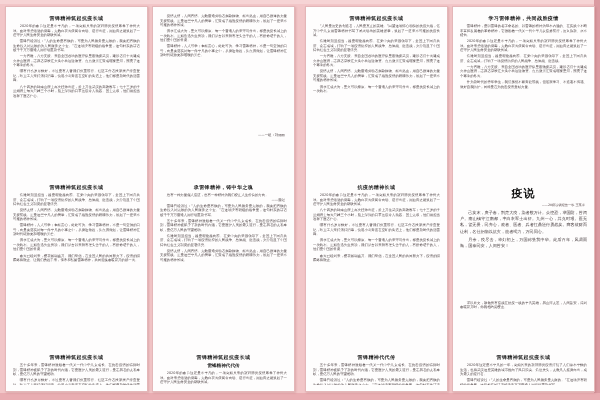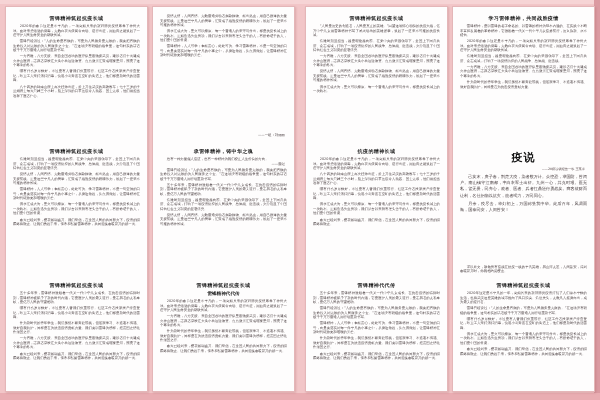"疫说" .page { gap: none -> 36px }
